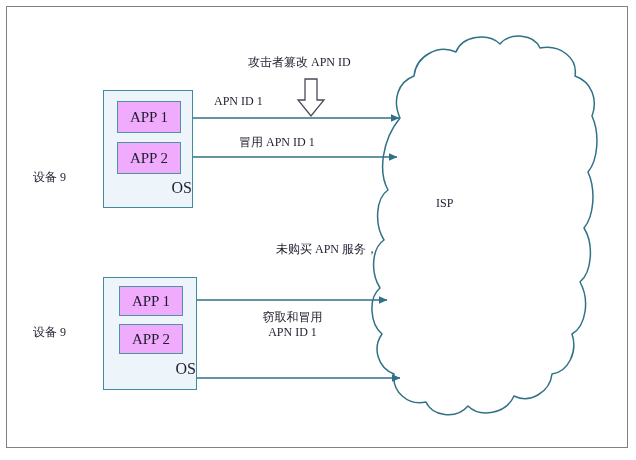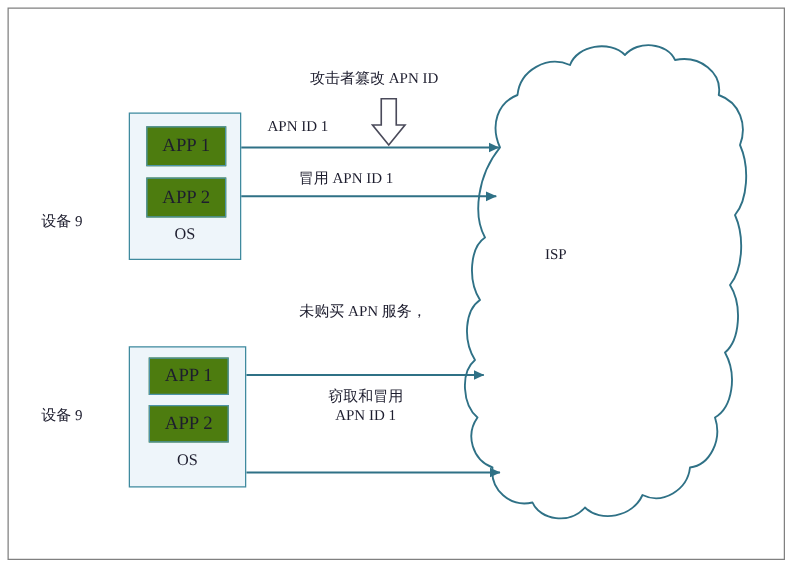"APP 1" .app-box { background: #4d7c0f -> #f0abfc }
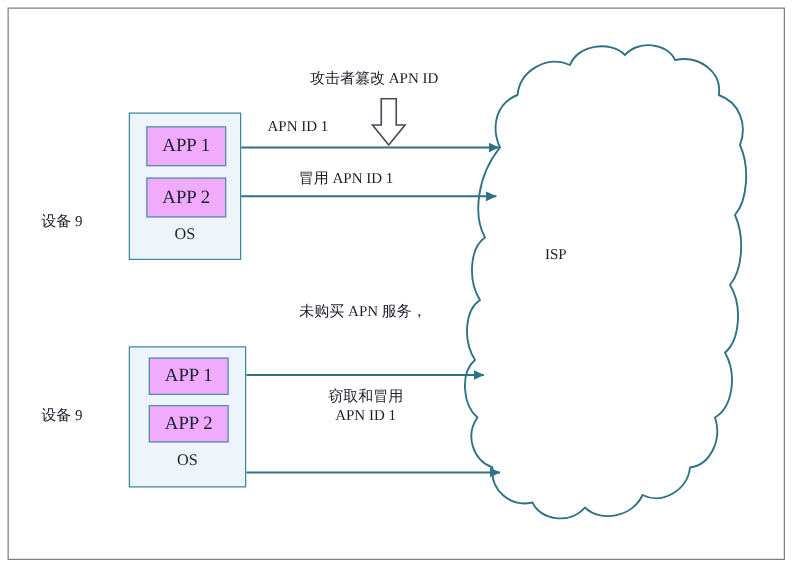"OS" .os-label { font-size: 13px -> 16px; text-align: center -> right }
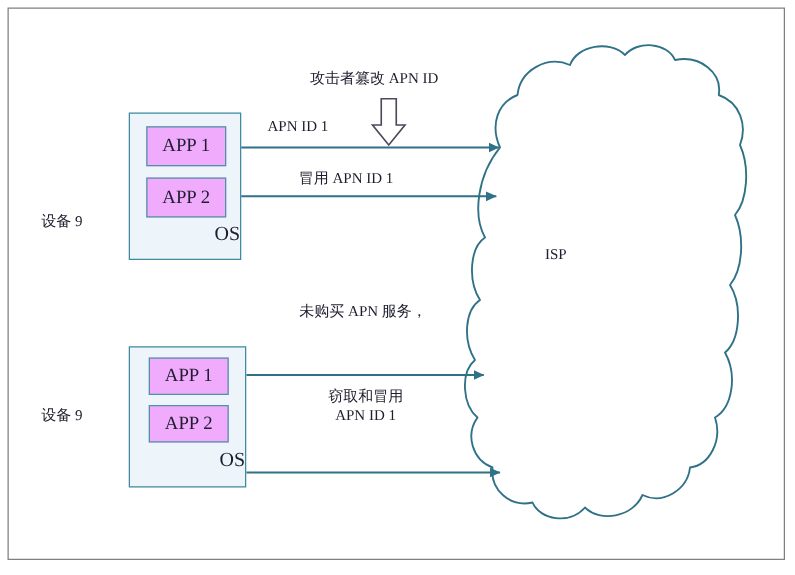"未购买 APN 服务，" div.txt { text-align: none -> right }
